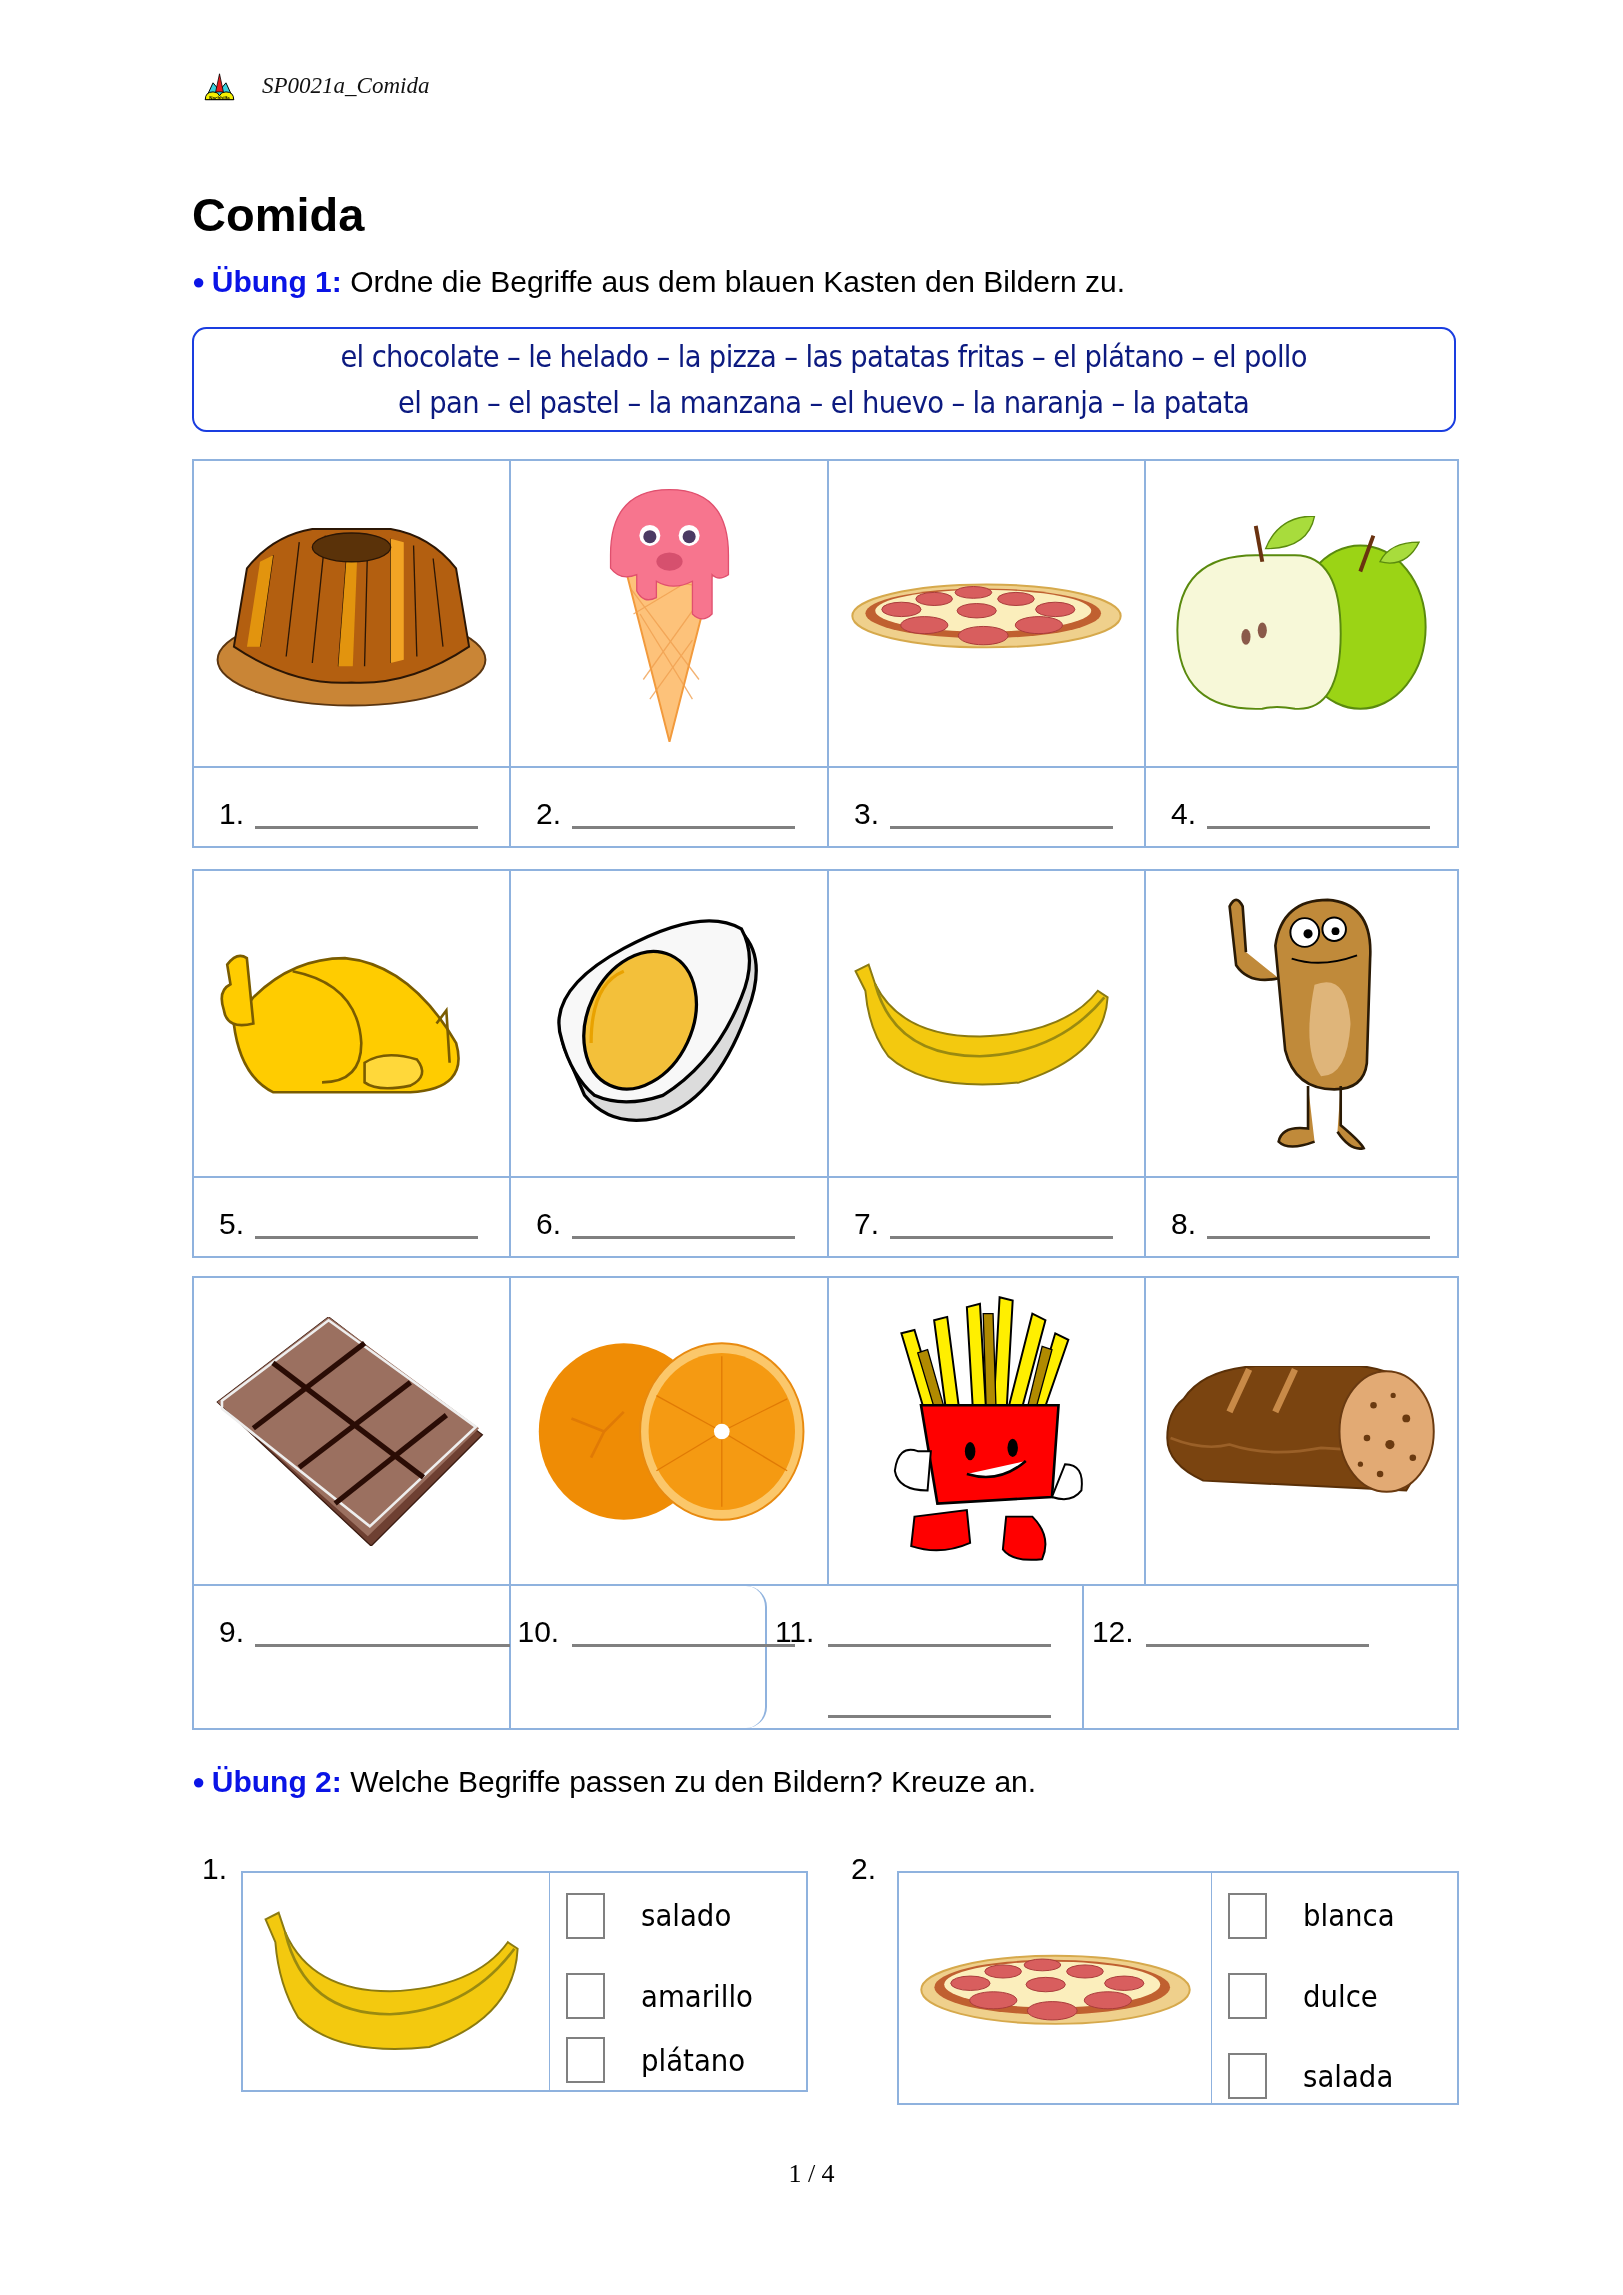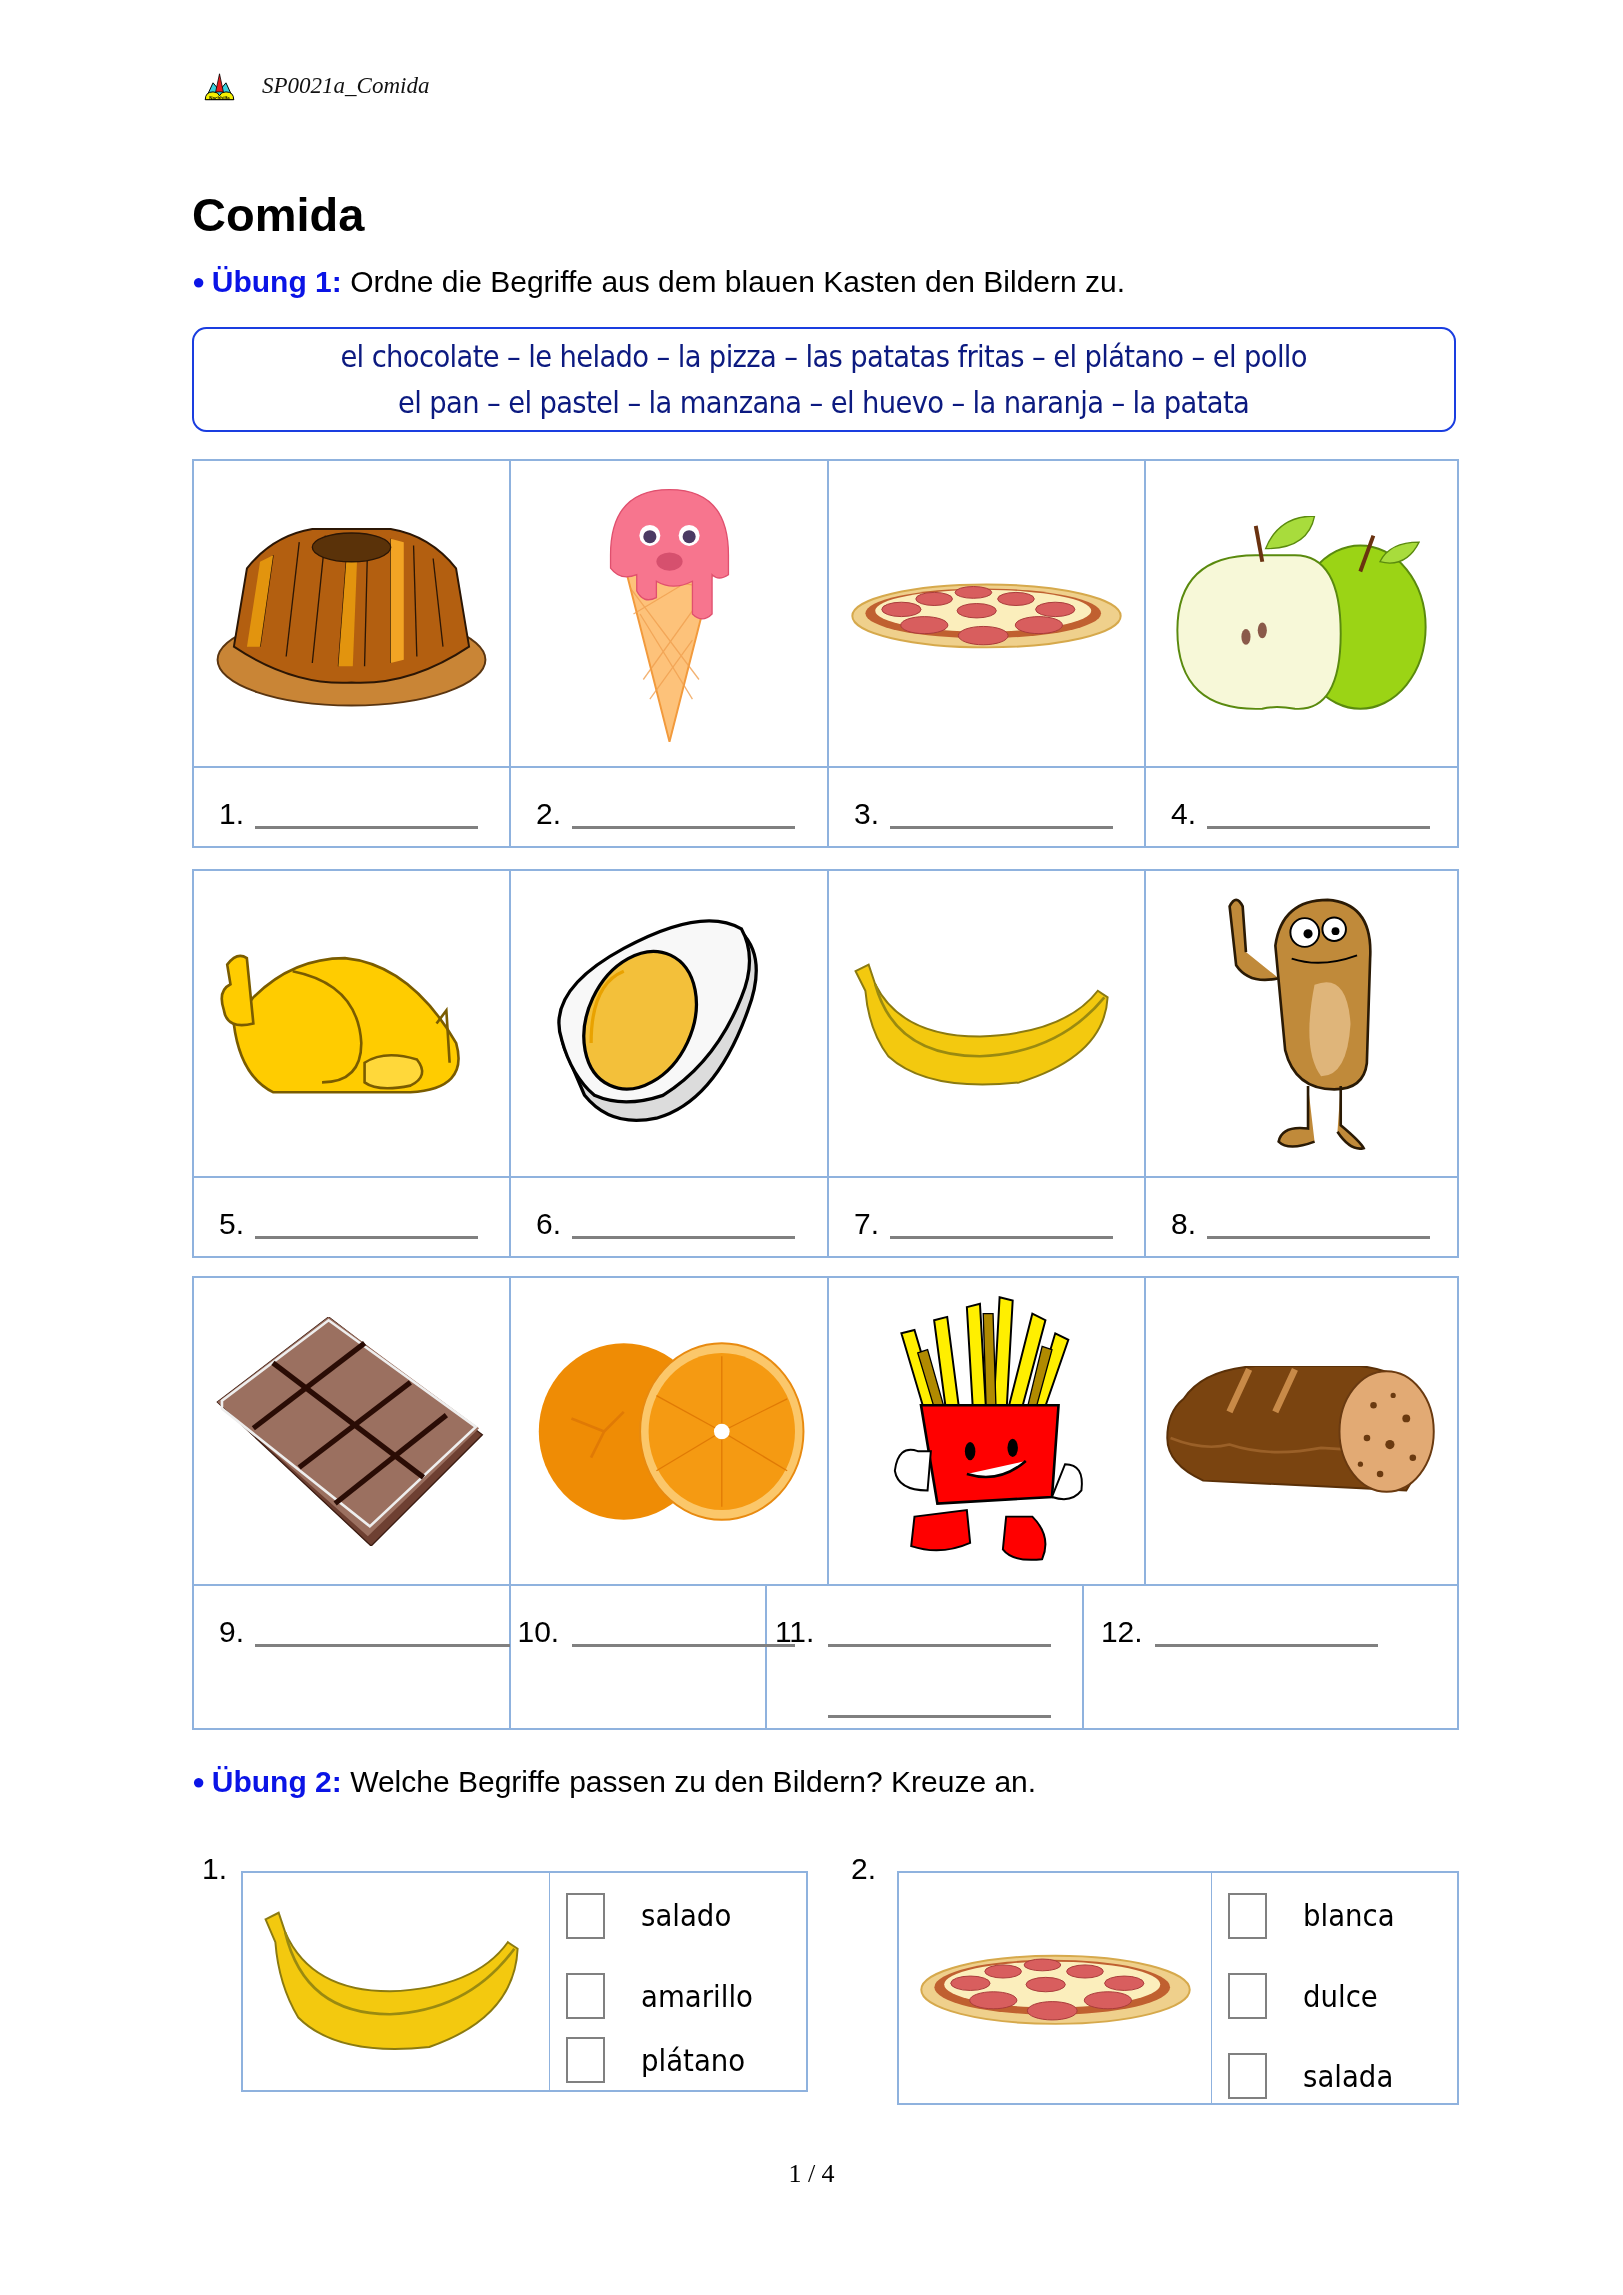"10." div.cell { border-radius: none -> 21px }
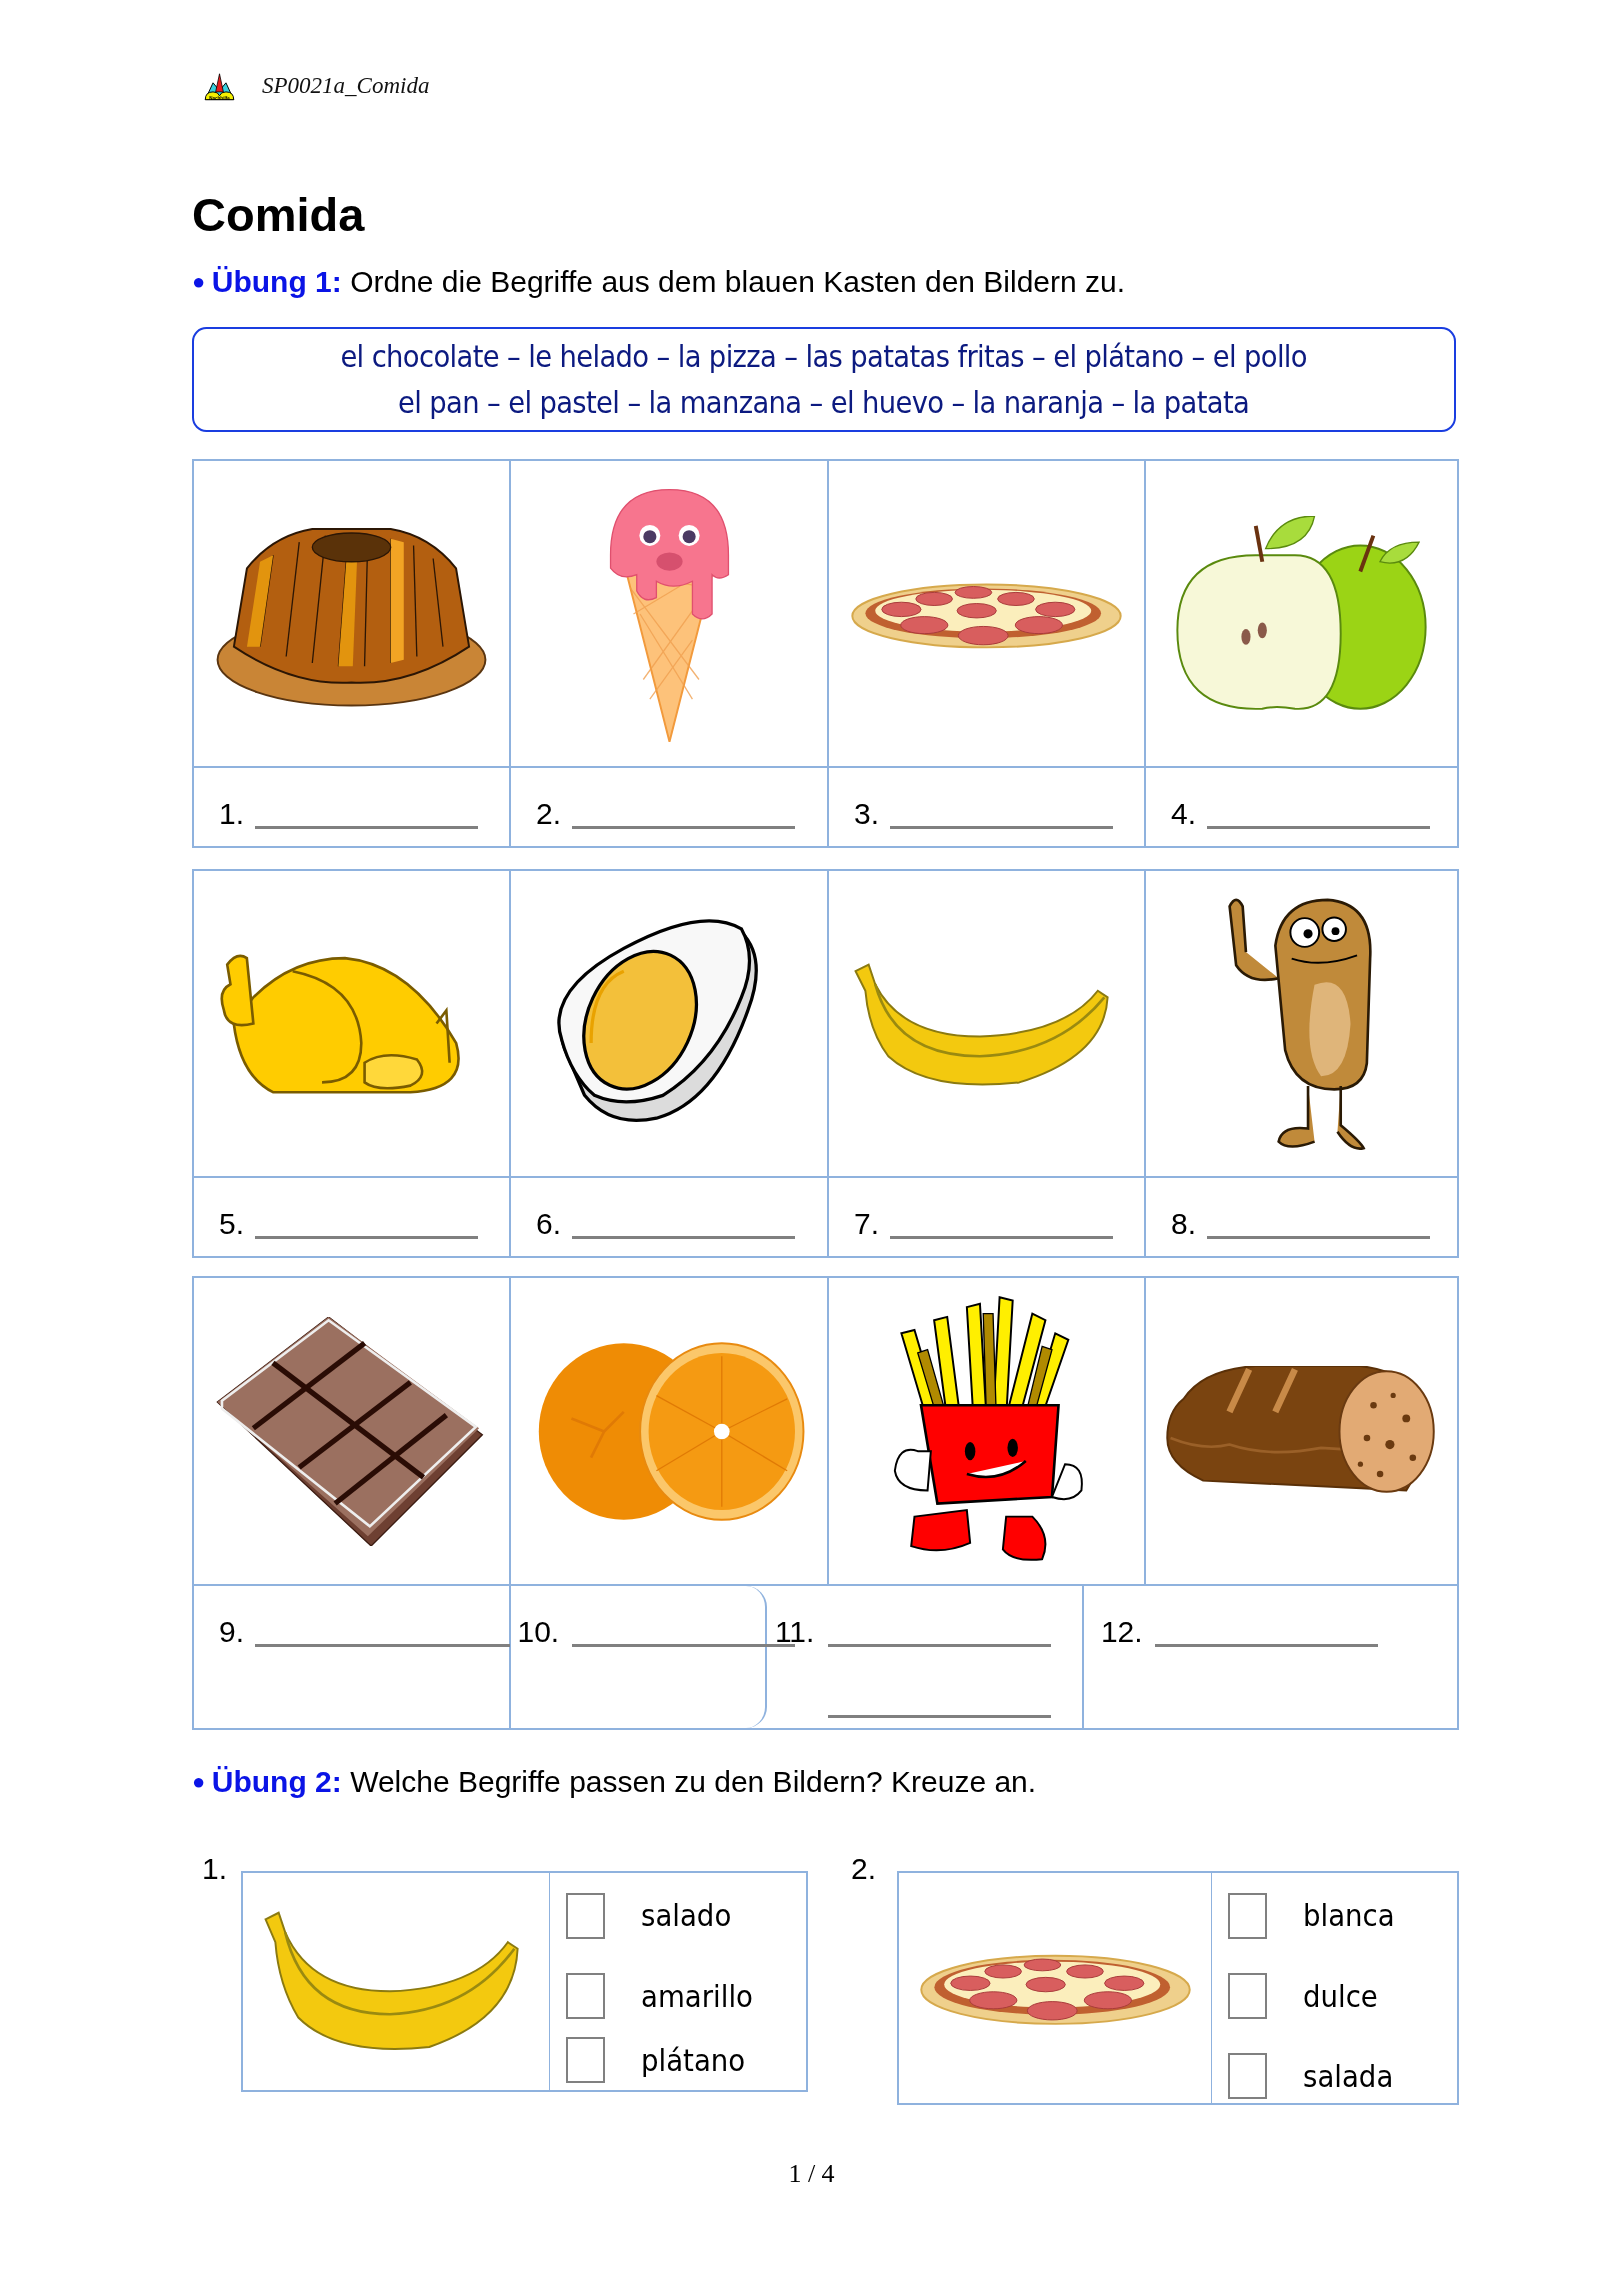"12." div.cell { margin-left: 9px -> none }
